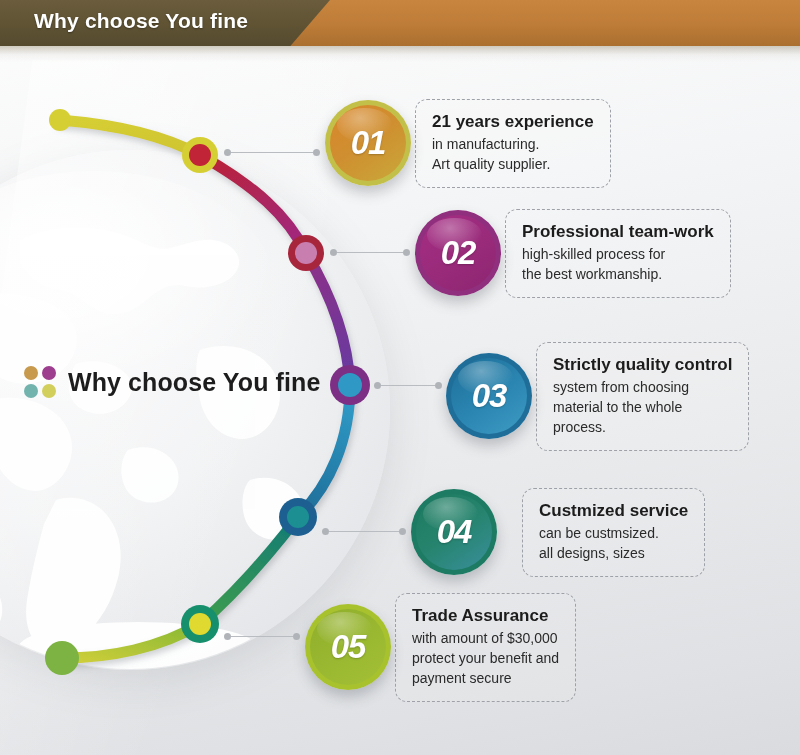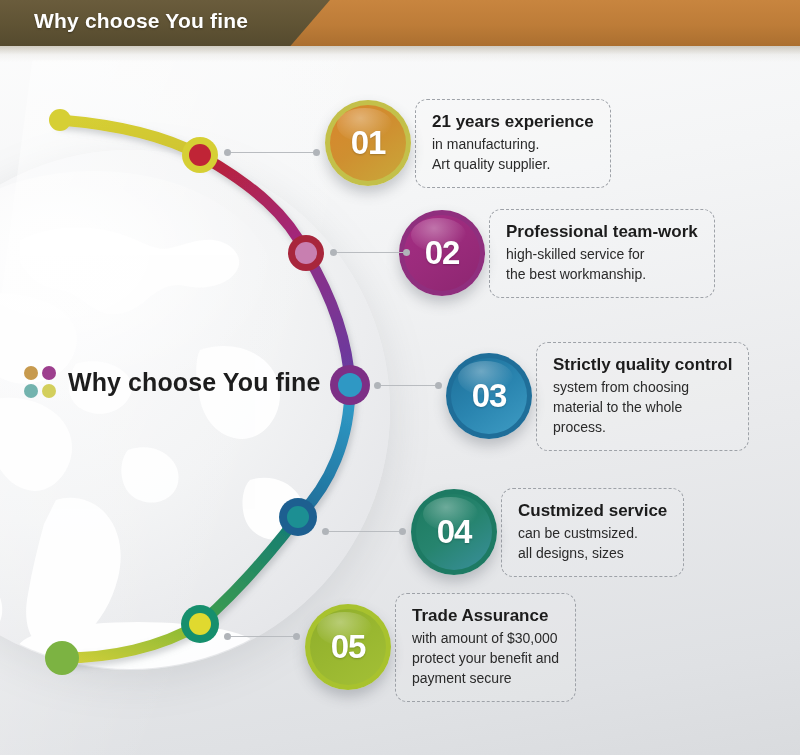"01" .badge-num { font-style: none -> italic }
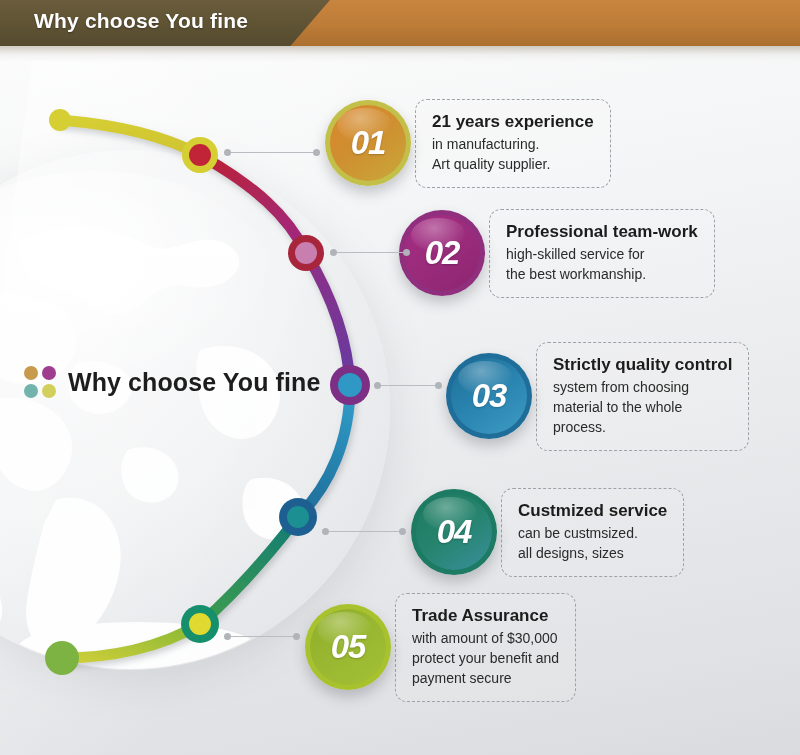"02" div.step { left: 399px -> 415px }
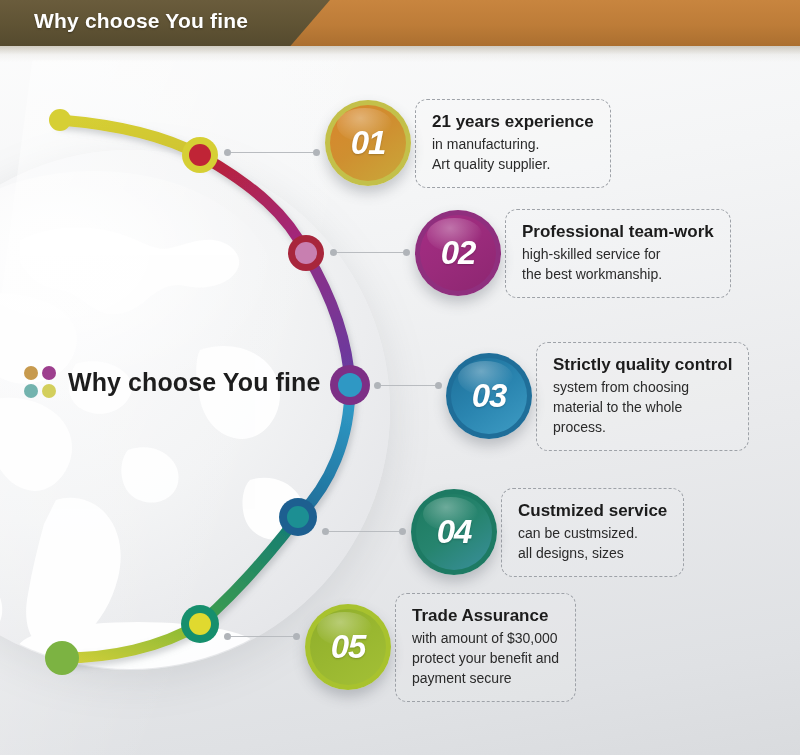"high-skilled service for" div.callout-line { text: service -> process }
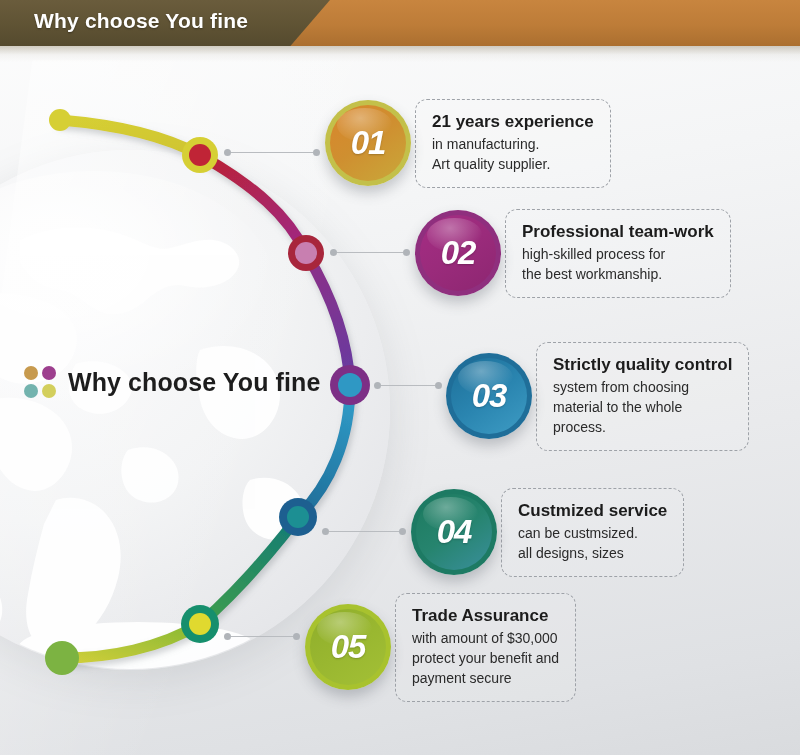"04" div.step { gap: none -> 21px }
